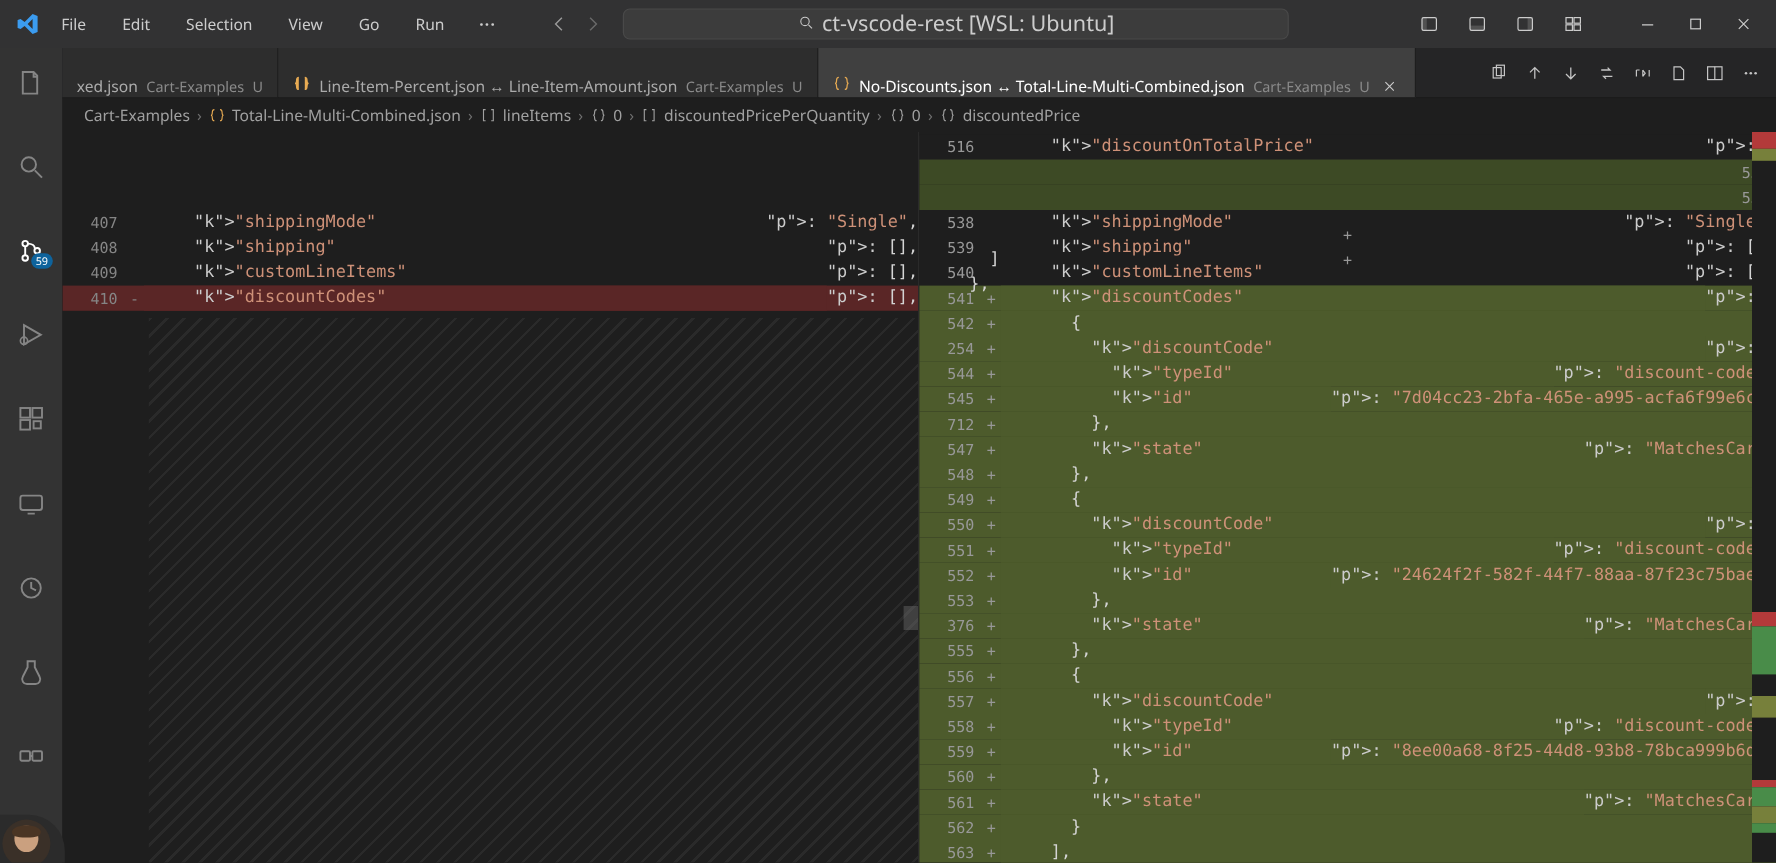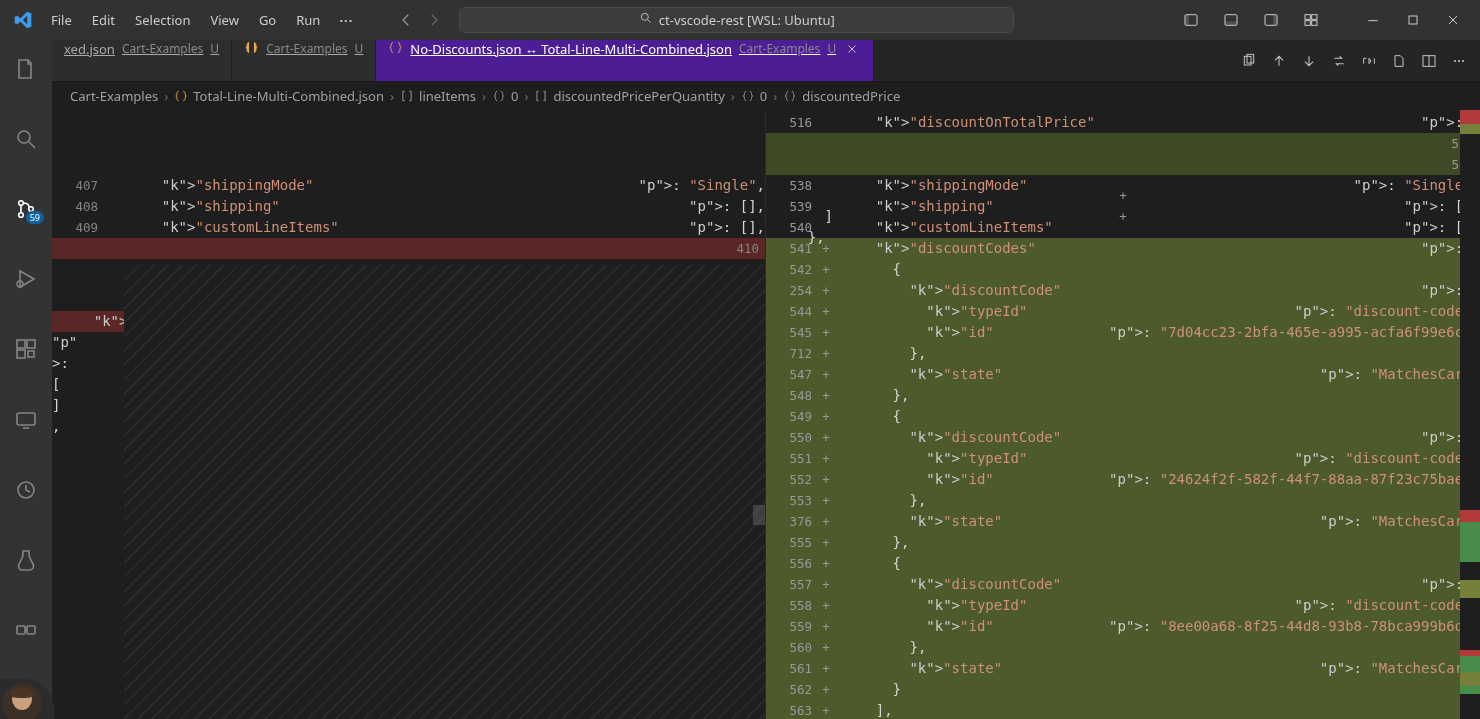"File" .menu { gap: 2px -> 12px }
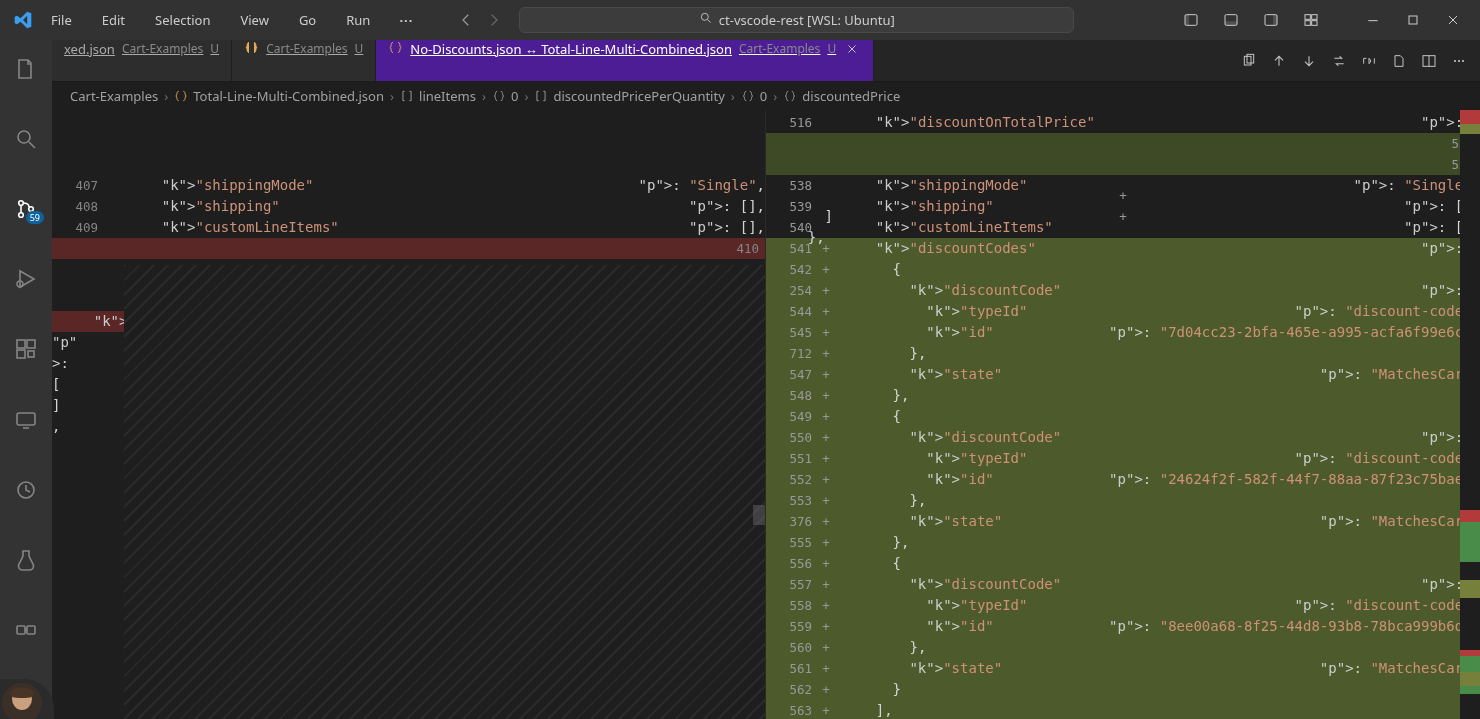"ct-vscode-rest [WSL: Ubuntu]" .searchbox { font-size: 13px -> 18px }
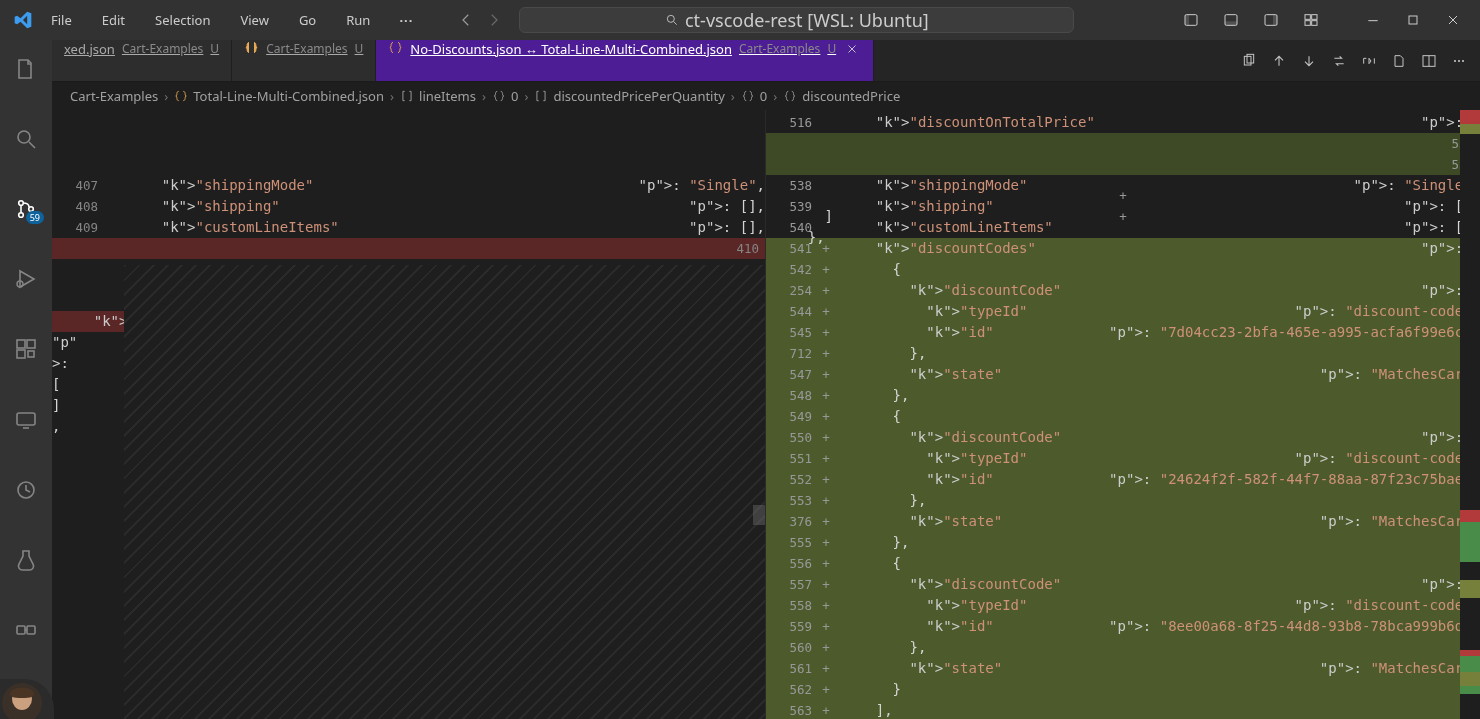"xed.json" .tab { align-items: flex-start -> flex-end; text-decoration: underline -> none }
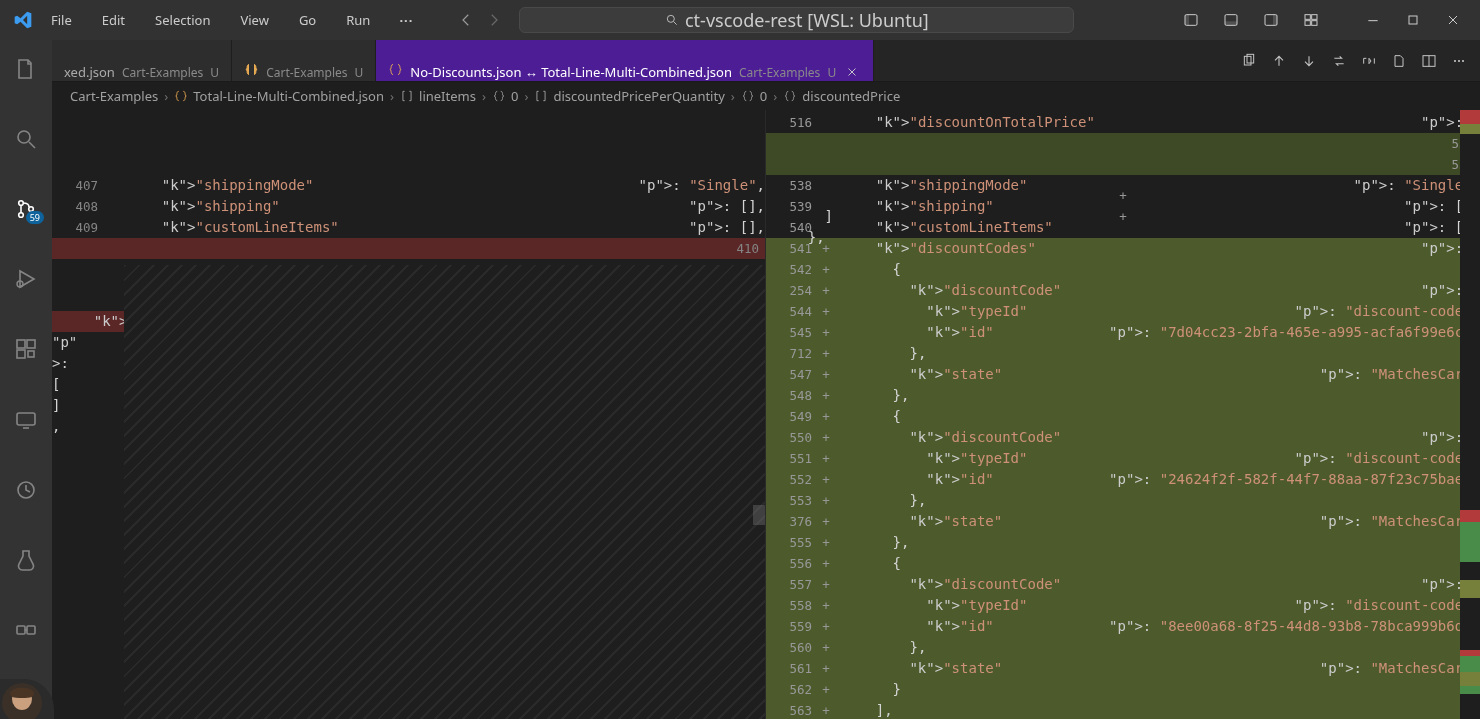"Line-Item-Percent.json ↔" span { html: none -> <span>Line-Item-Percent.json ↔ Line-Item-Amount.json</span> }
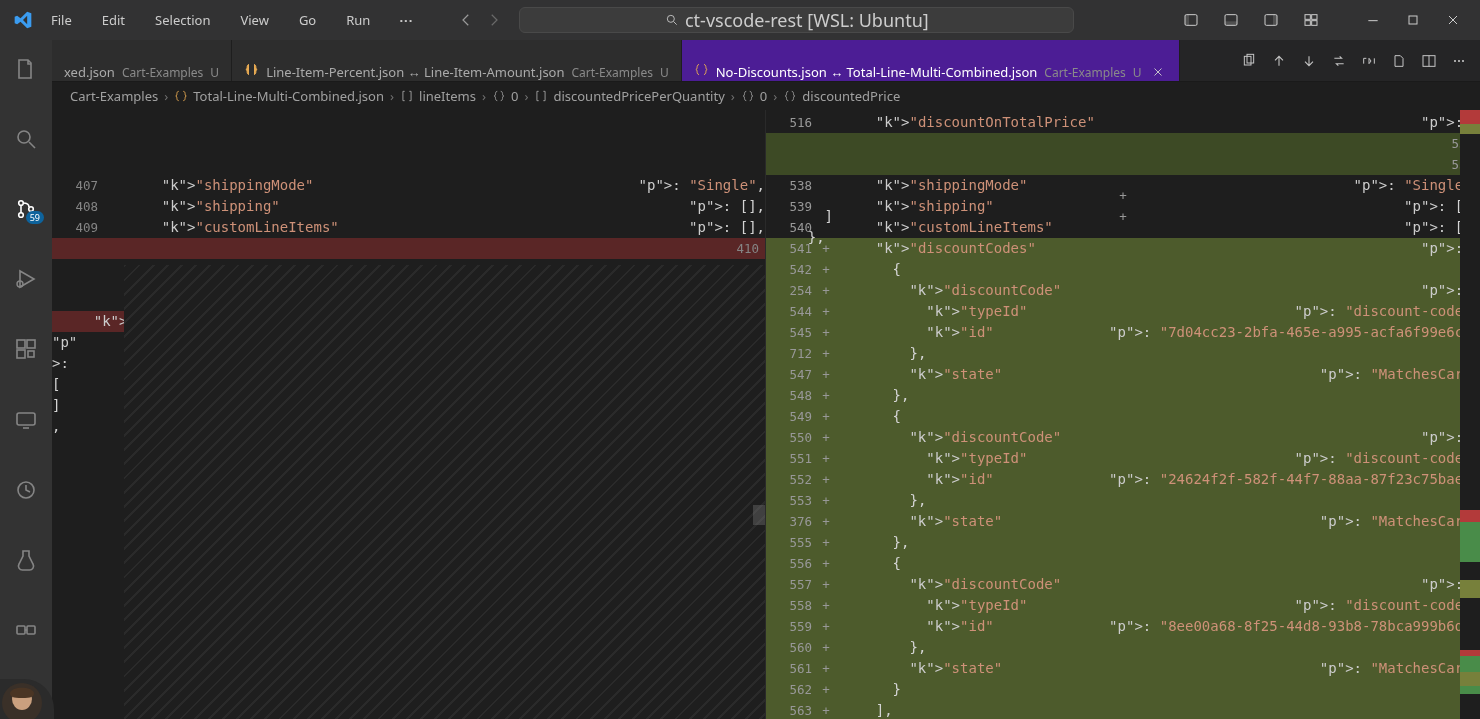"No-Discounts.json ↔" .tab.active { background: #4c1d95 -> #404040 }
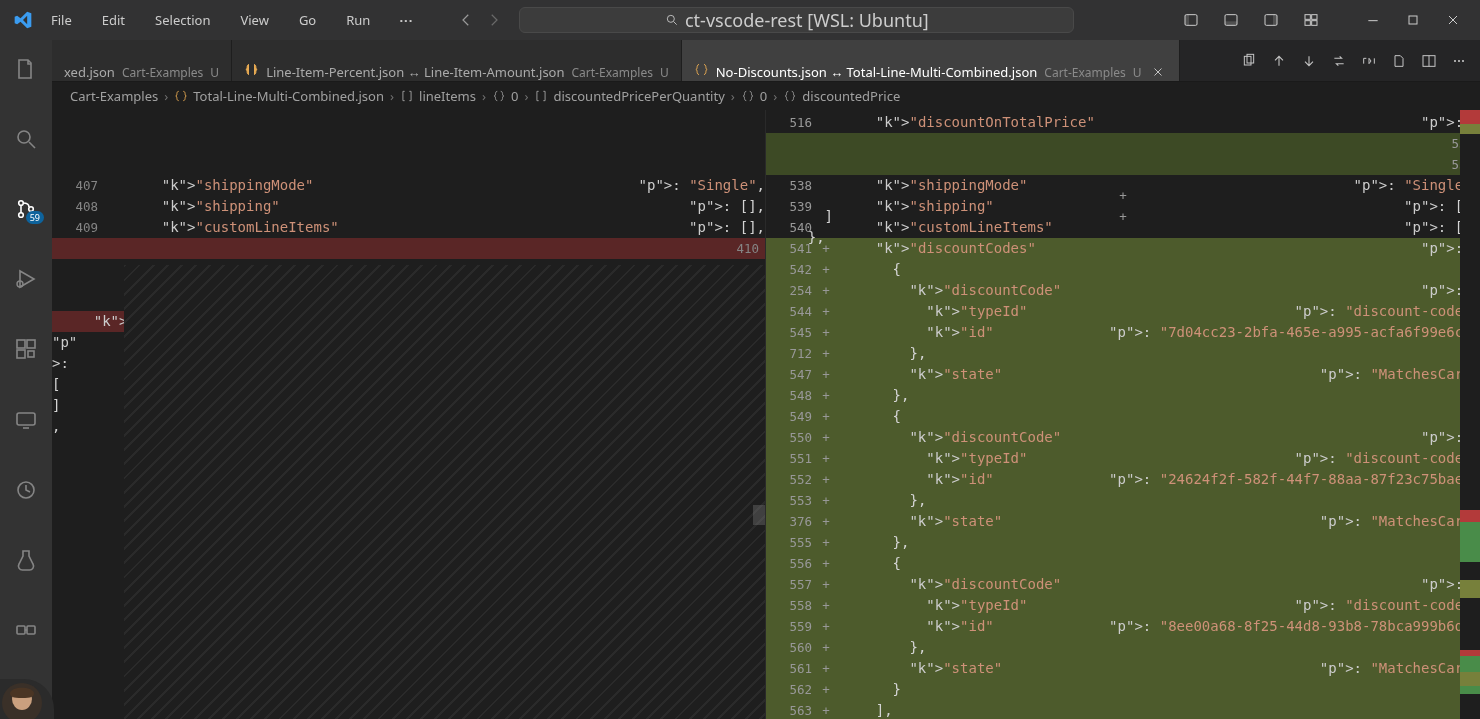"410" .row.removed { flex-direction: column -> none }
